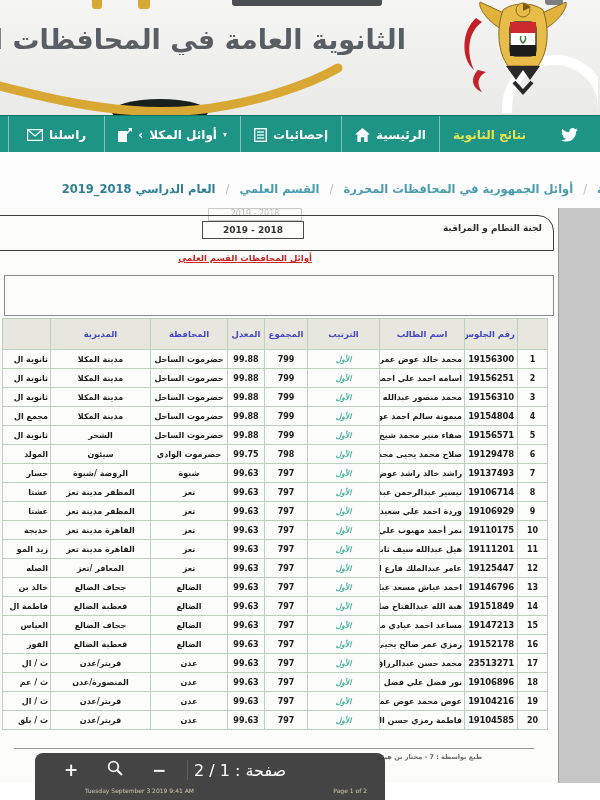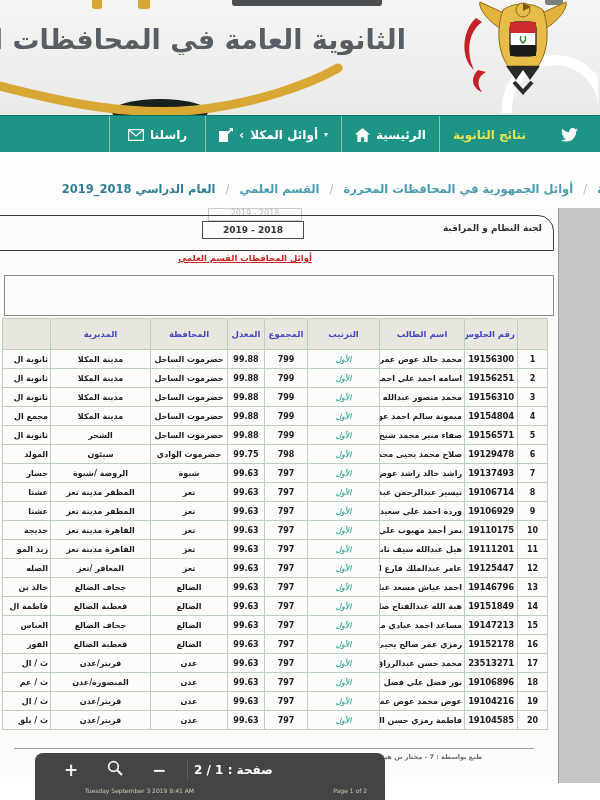"إحصائيات" div.nav-item { html: none -> <div> <svg> <rect></rect> <line></line> <line></line> <line></line> </svg> <span>إحصائيات</span> </div> }
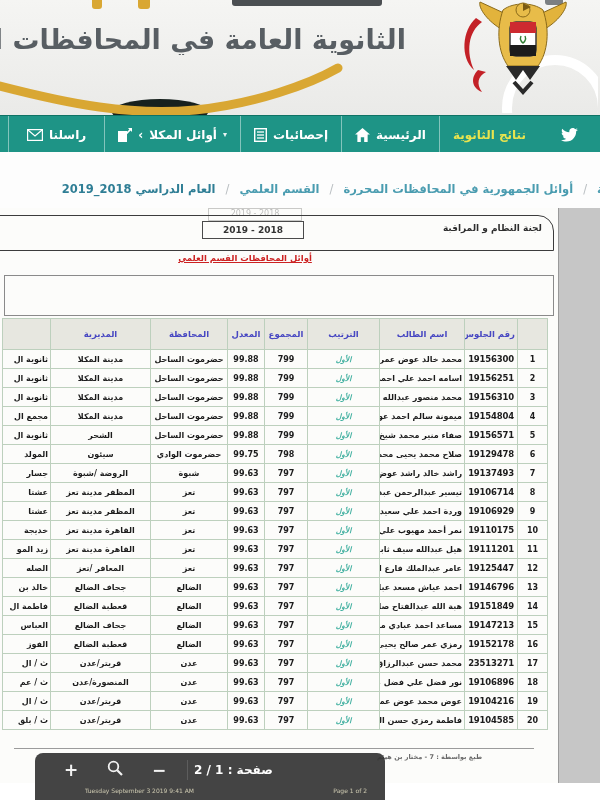"صفحة : 1 / 2" .tb-page { font-size: 12px -> 16px; font-weight: bold -> normal }
